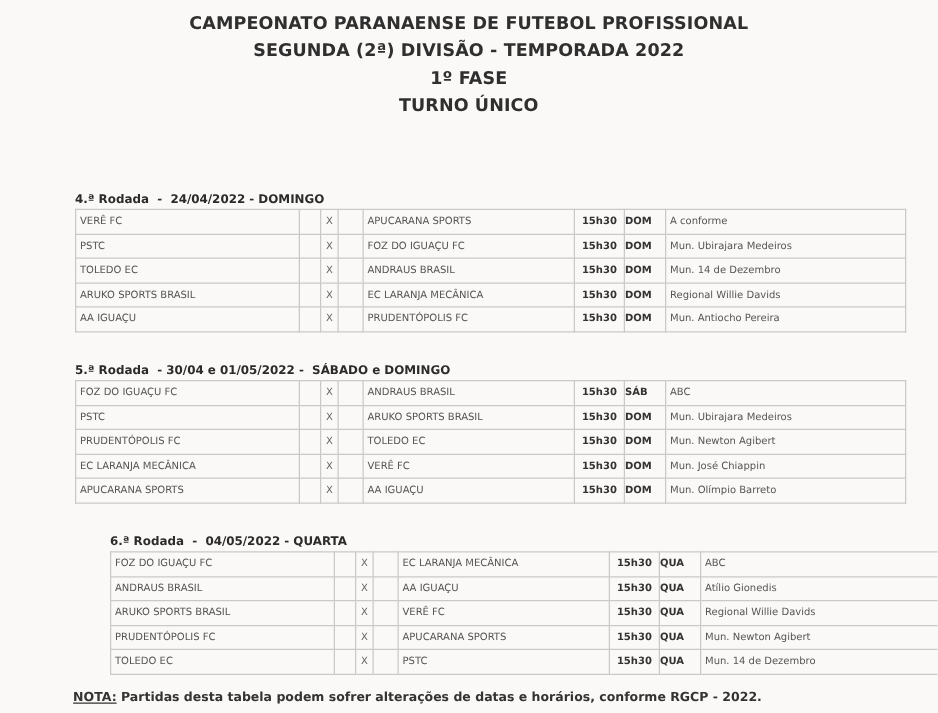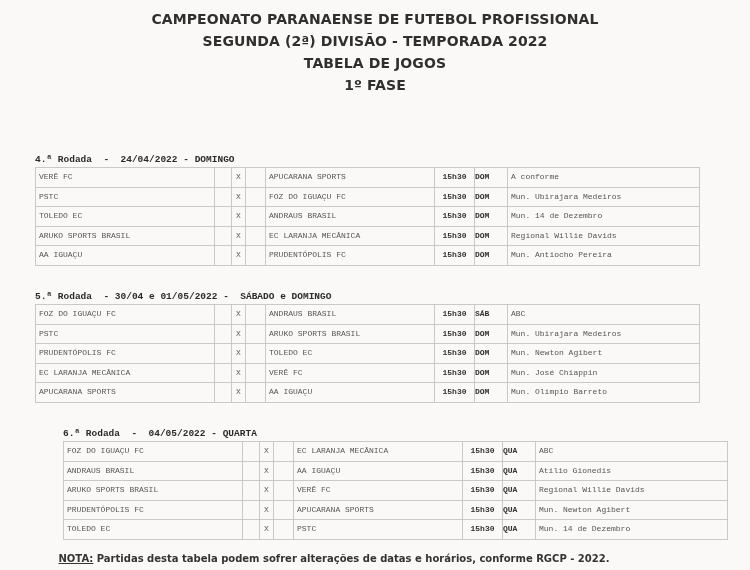"TABELA DE JOGOS" div { html: <div>TABELA DE JOGOS</div> -> none }
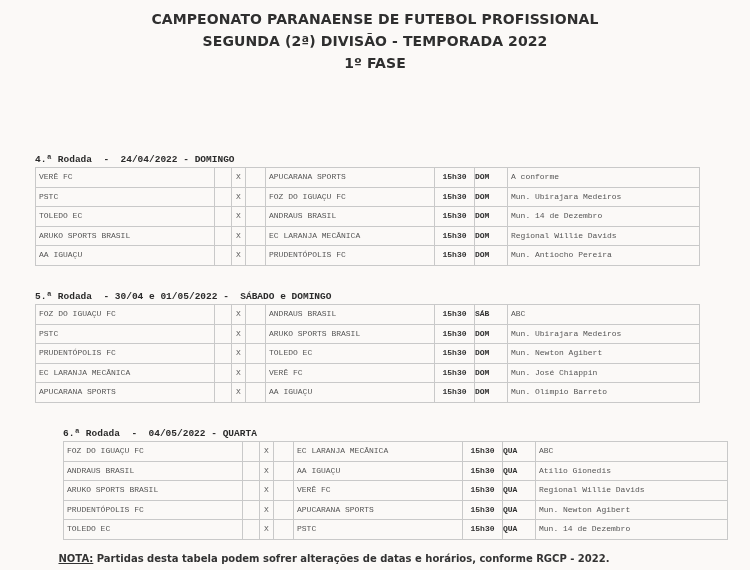"TURNO ÚNICO" div { html: none -> <div>TURNO ÚNICO</div> }
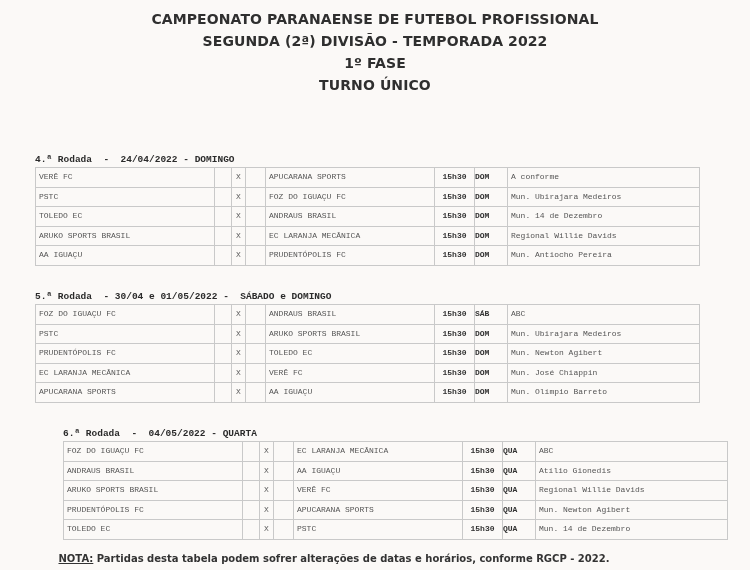"4.ª Rodada - 24/04/2022 -" .round { font-family: Liberation Mono, monospace -> none; left: 35px -> 60px }
